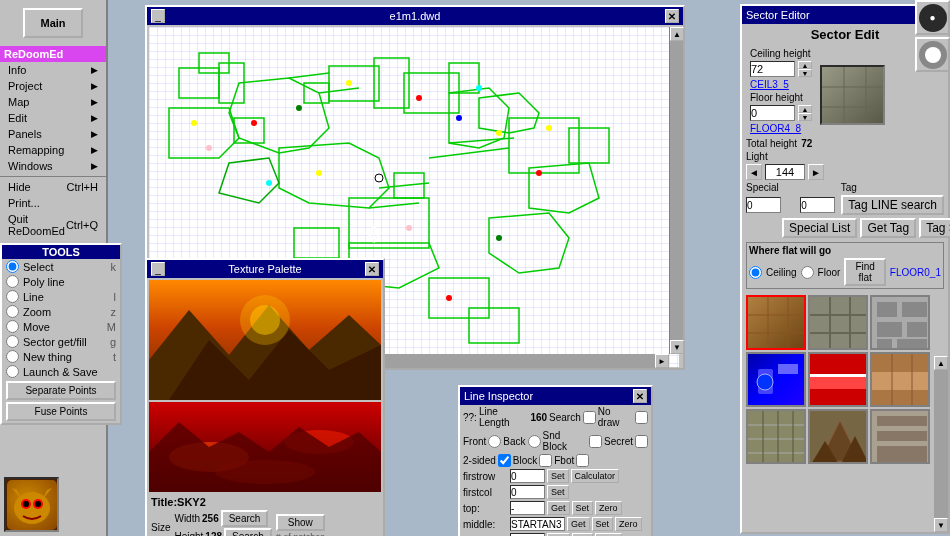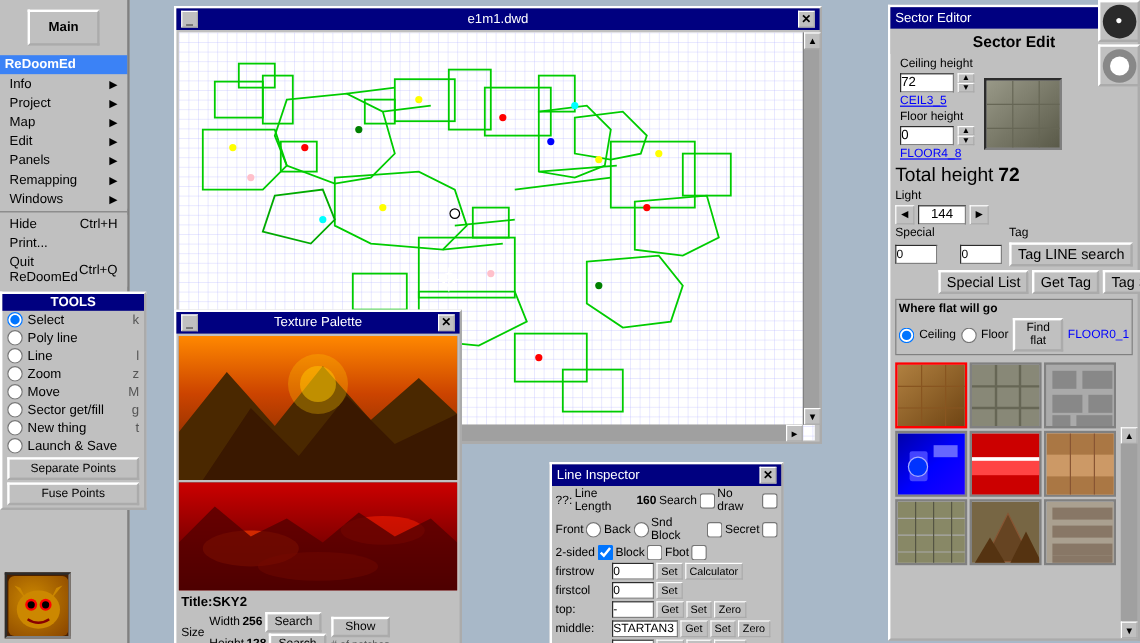"ReDoomEd" .redoomed-menu { background: #3b82f6 -> #d946ef }
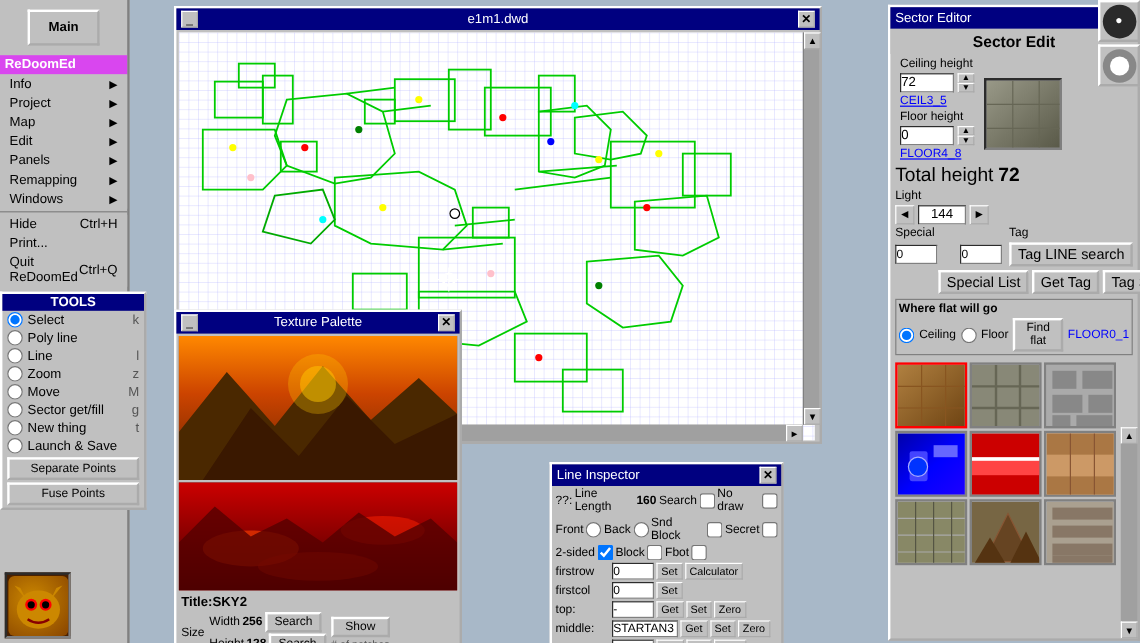"Total height" .se-total-row { font-size: 16px -> 10px }
